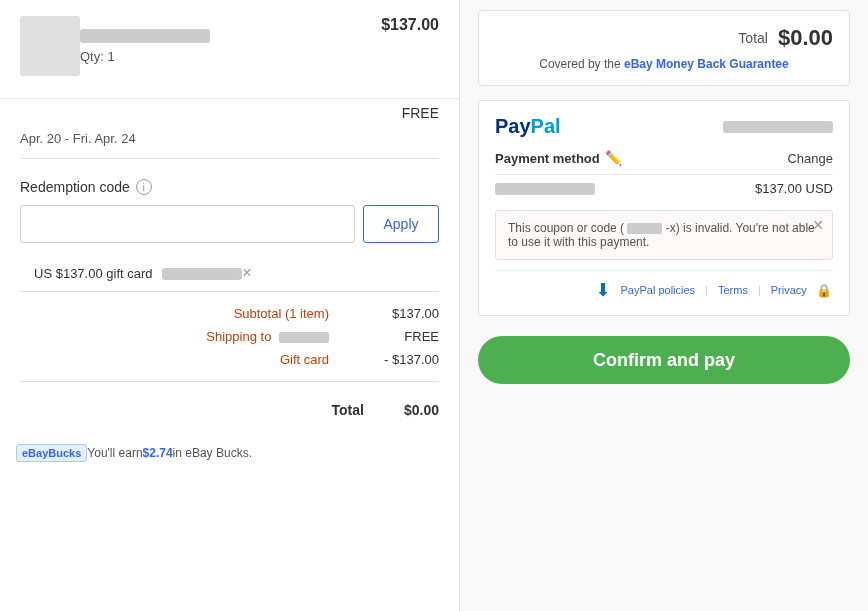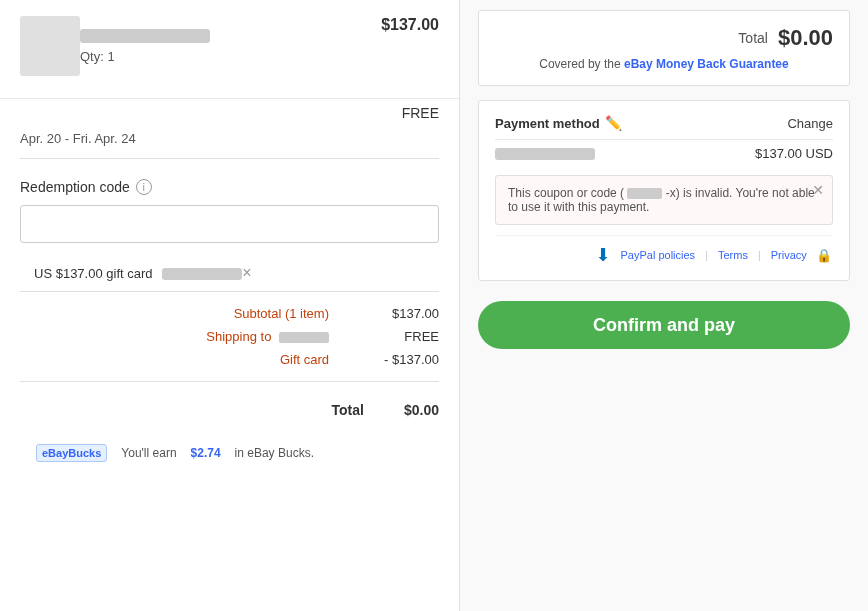"PayPal" div.paypal-header { html: none -> <div> <div> <span> <span>Pay</span><span>Pal</span> </span> </div> <div></div> </div> }
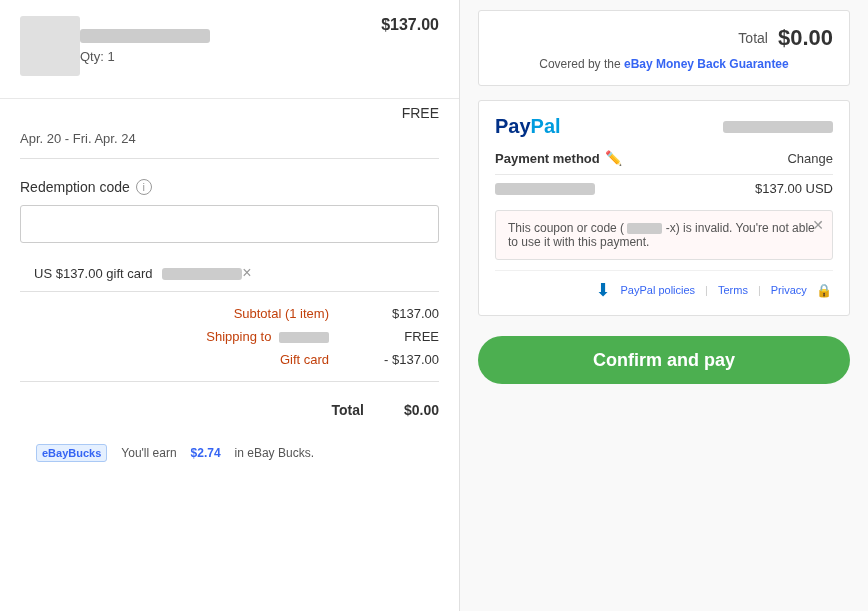"Apply" button.apply-btn { html: none -> <button>Apply</button> }
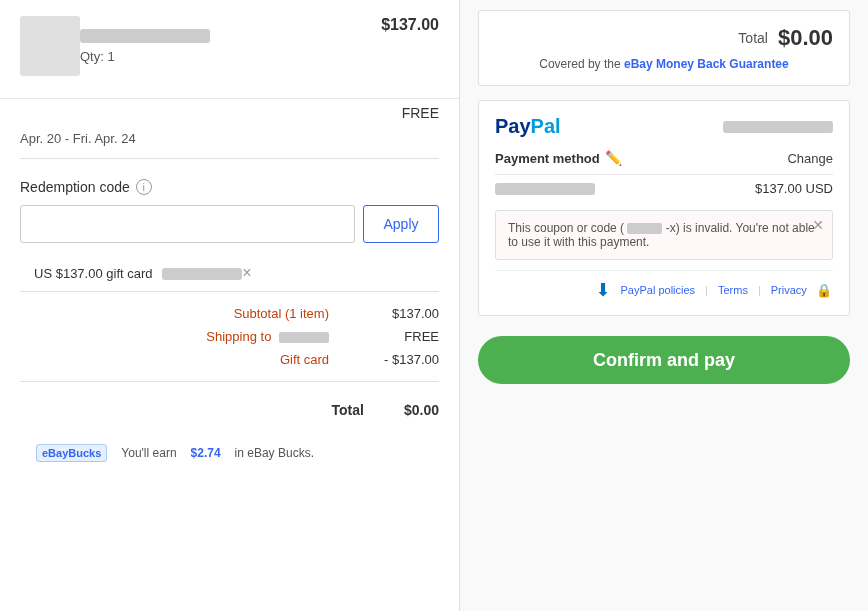"eBayBucks" .ebay-bucks-row { gap: 14px -> 0; padding: 12px 36px -> 12px 16px }
